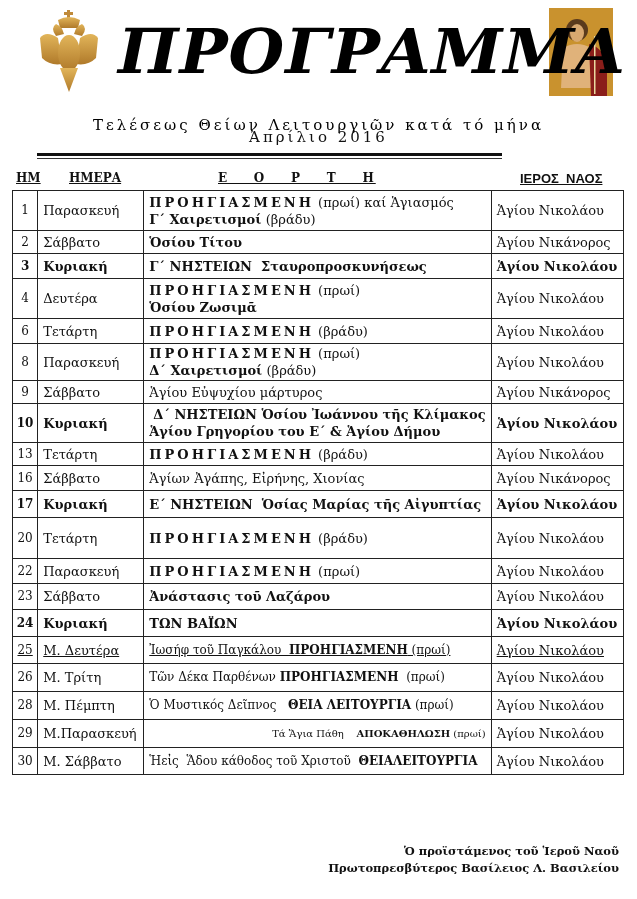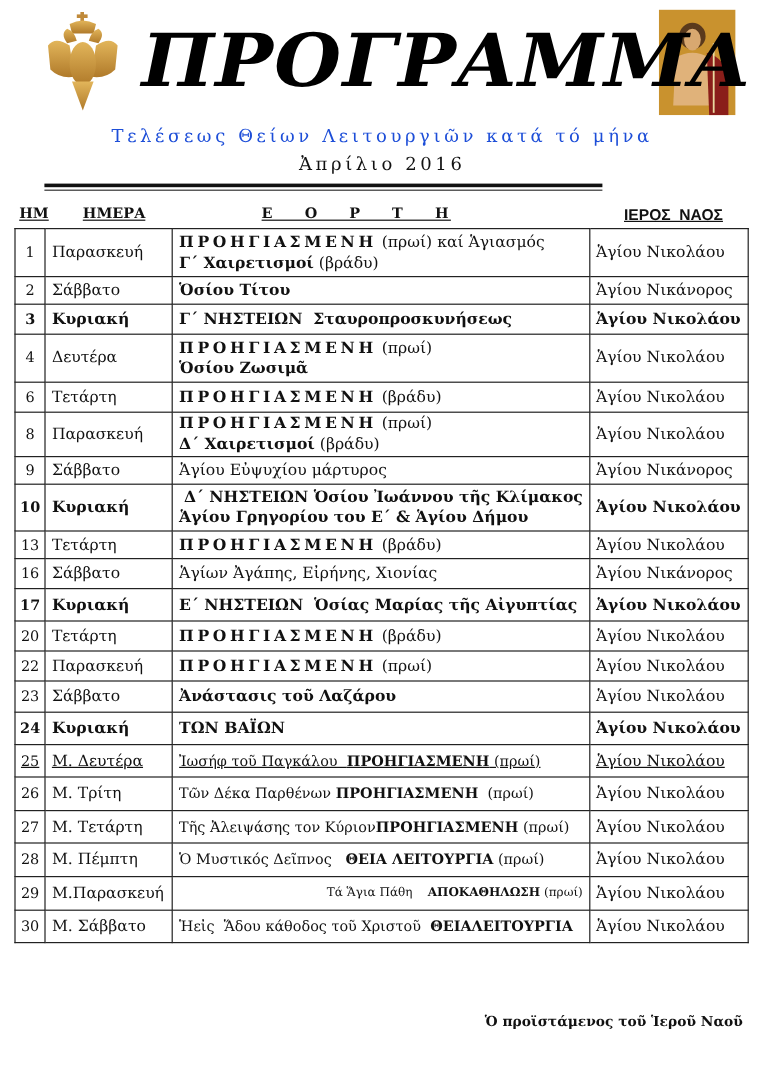"Τελέσεως Θείων Λειτουργιῶν κατά τό" .subtitle { color: #1d4ed8 -> #000000; top: 104px -> 116px }
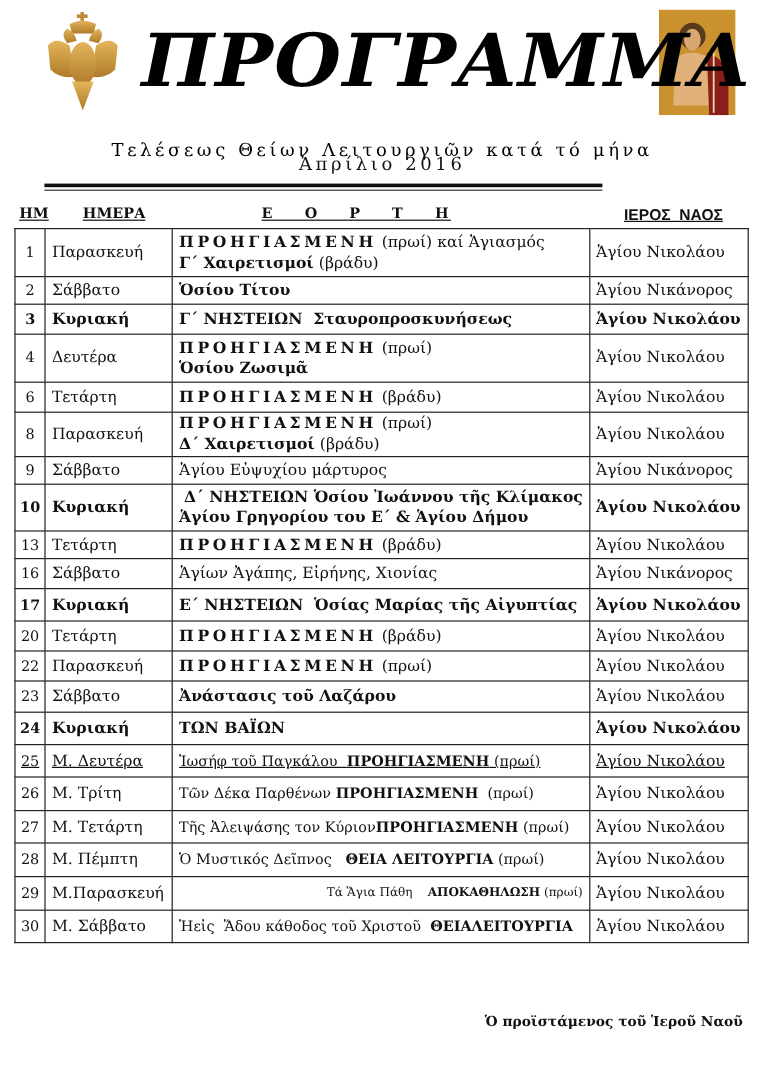"20" tr { height: 25px -> 41px }
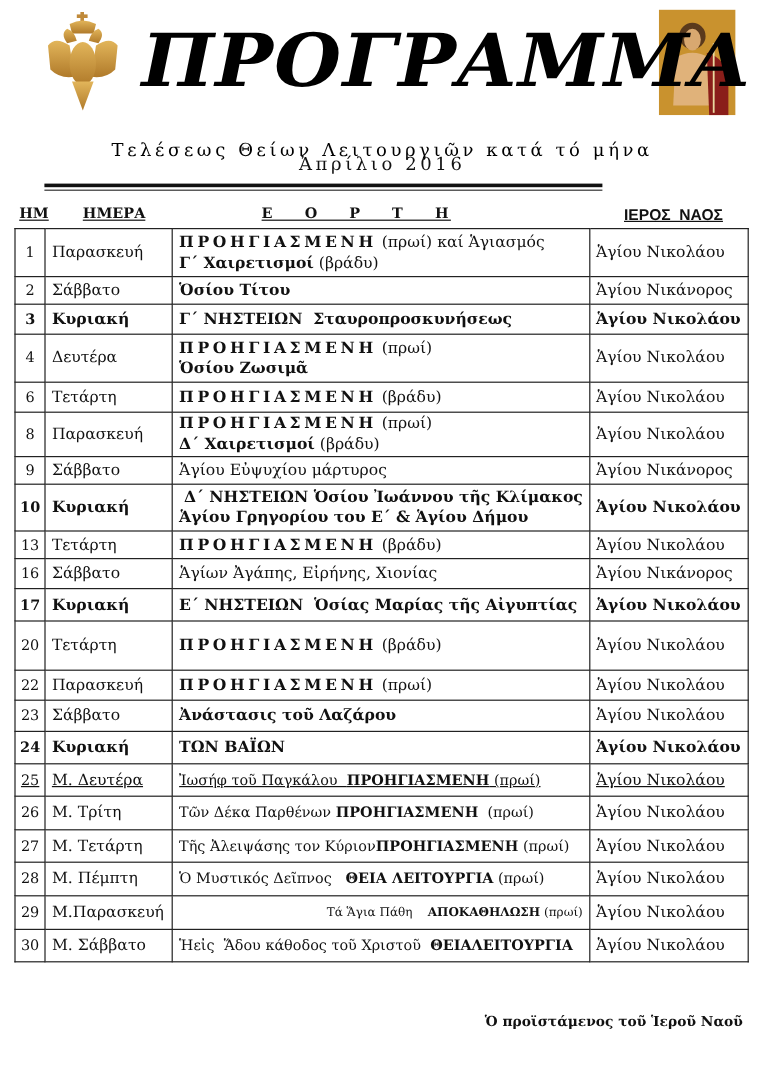"27" tr { html: <tr> <td>27</td> <td>Μ. Τετάρτη</td> <td> <div><span>Τῆς Ἀλειψάσης τον Κύριον</span><span>ΠΡΟΗΓΙΑΣΜΕΝΗ</span><span> (πρωί)</span></div> </td> <td>Ἁγίου Νικολάου</td> </tr> -> none }
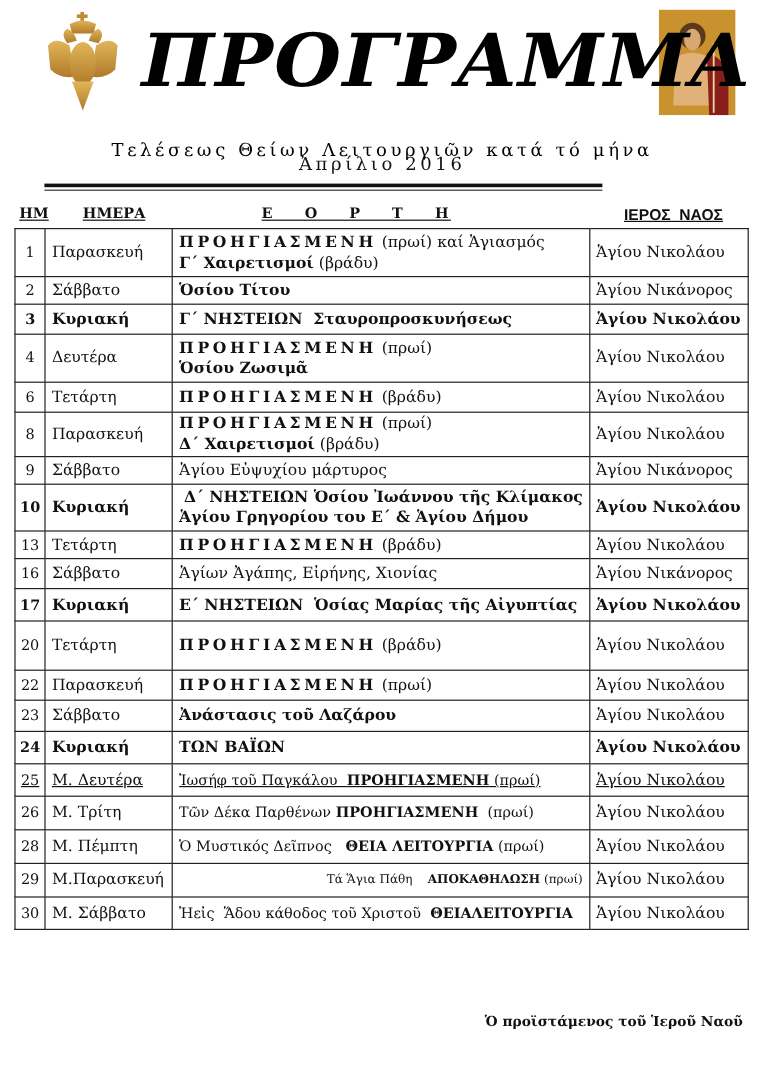"Πρωτοπρεσβύτερος Βασίλειος Λ. Βασιλείου" div { html: none -> <div>Πρωτοπρεσβύτερος Βασίλειος Λ. Βασιλείου</div> }
